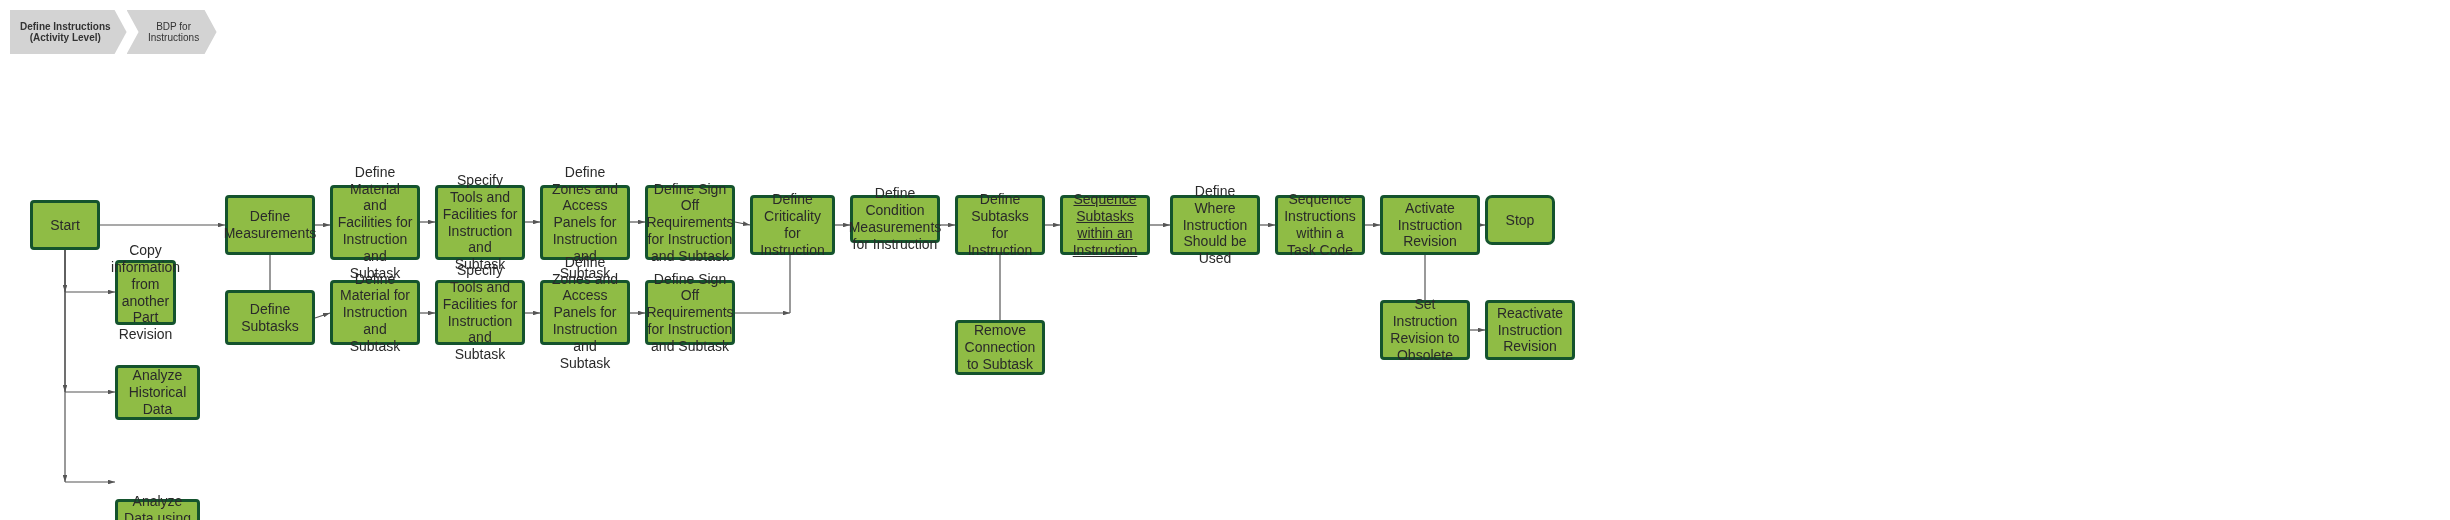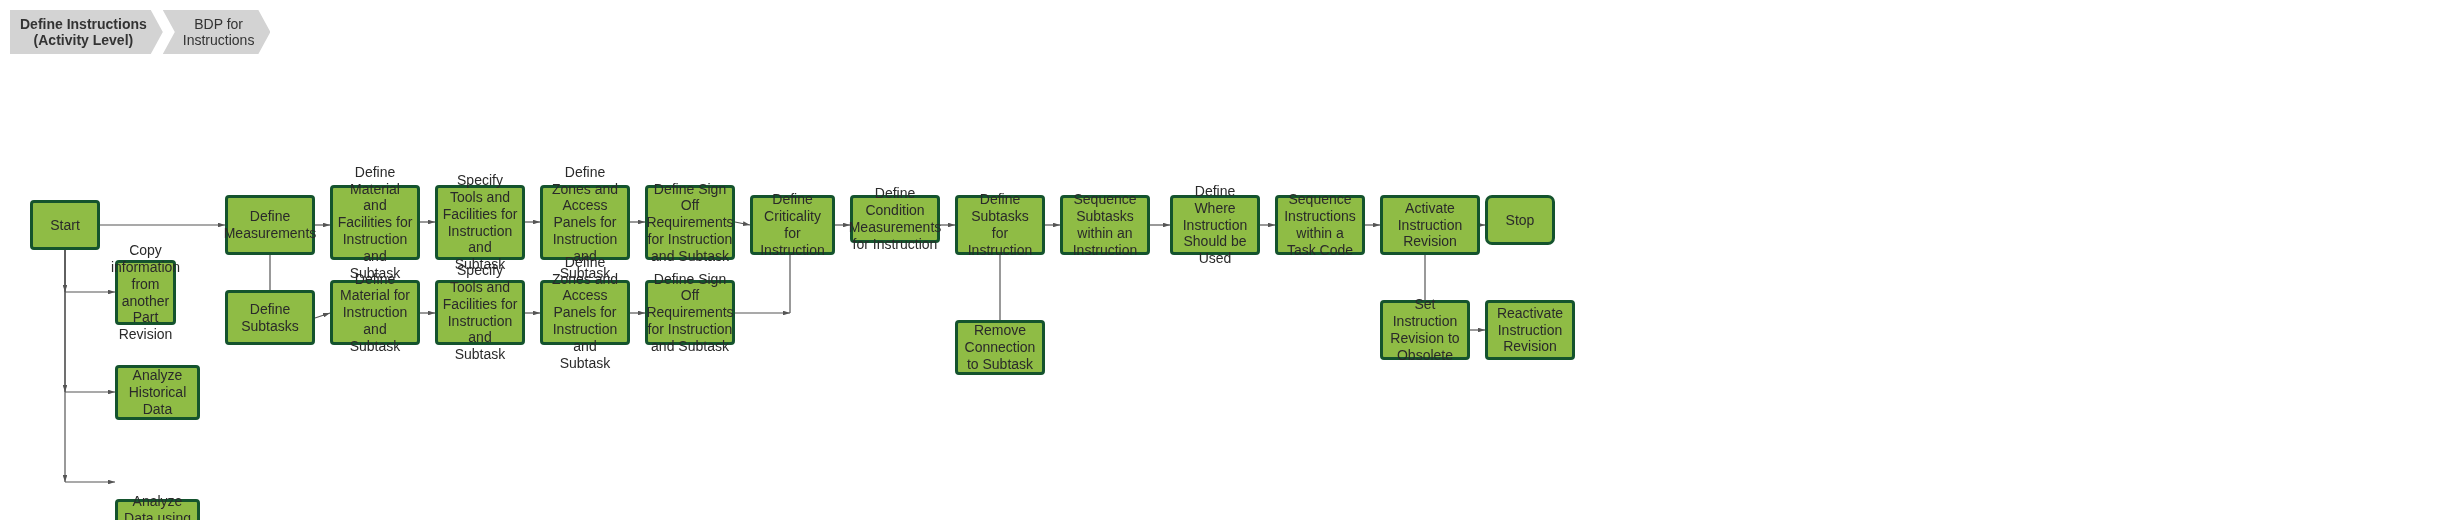"Define Instructions" .breadcrumb-item { font-size: 14px -> 10px }
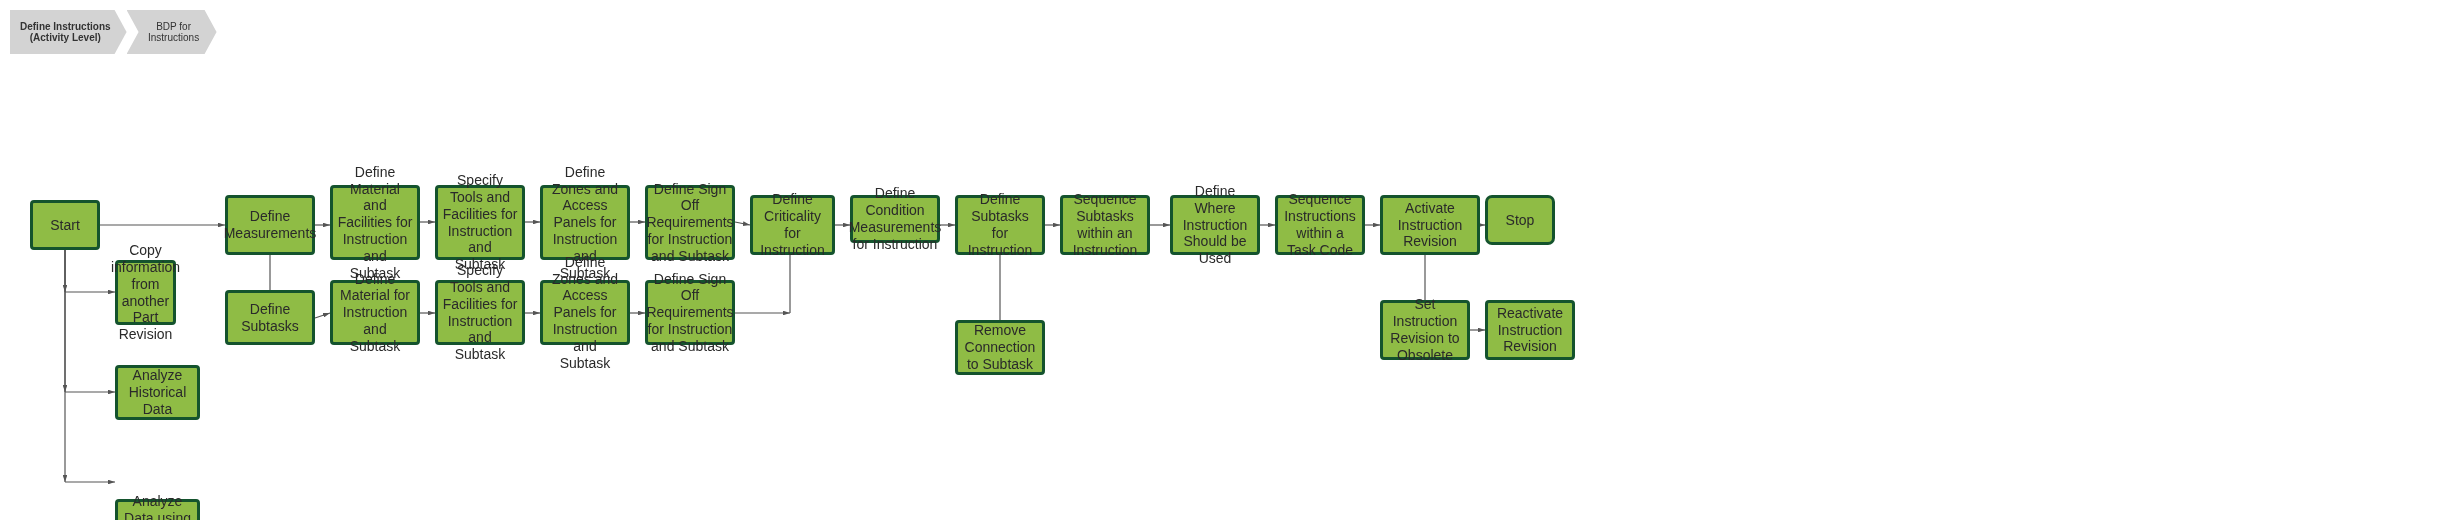"Sequence Subtasks within an Instruction" div.node { text-decoration: none -> underline }
